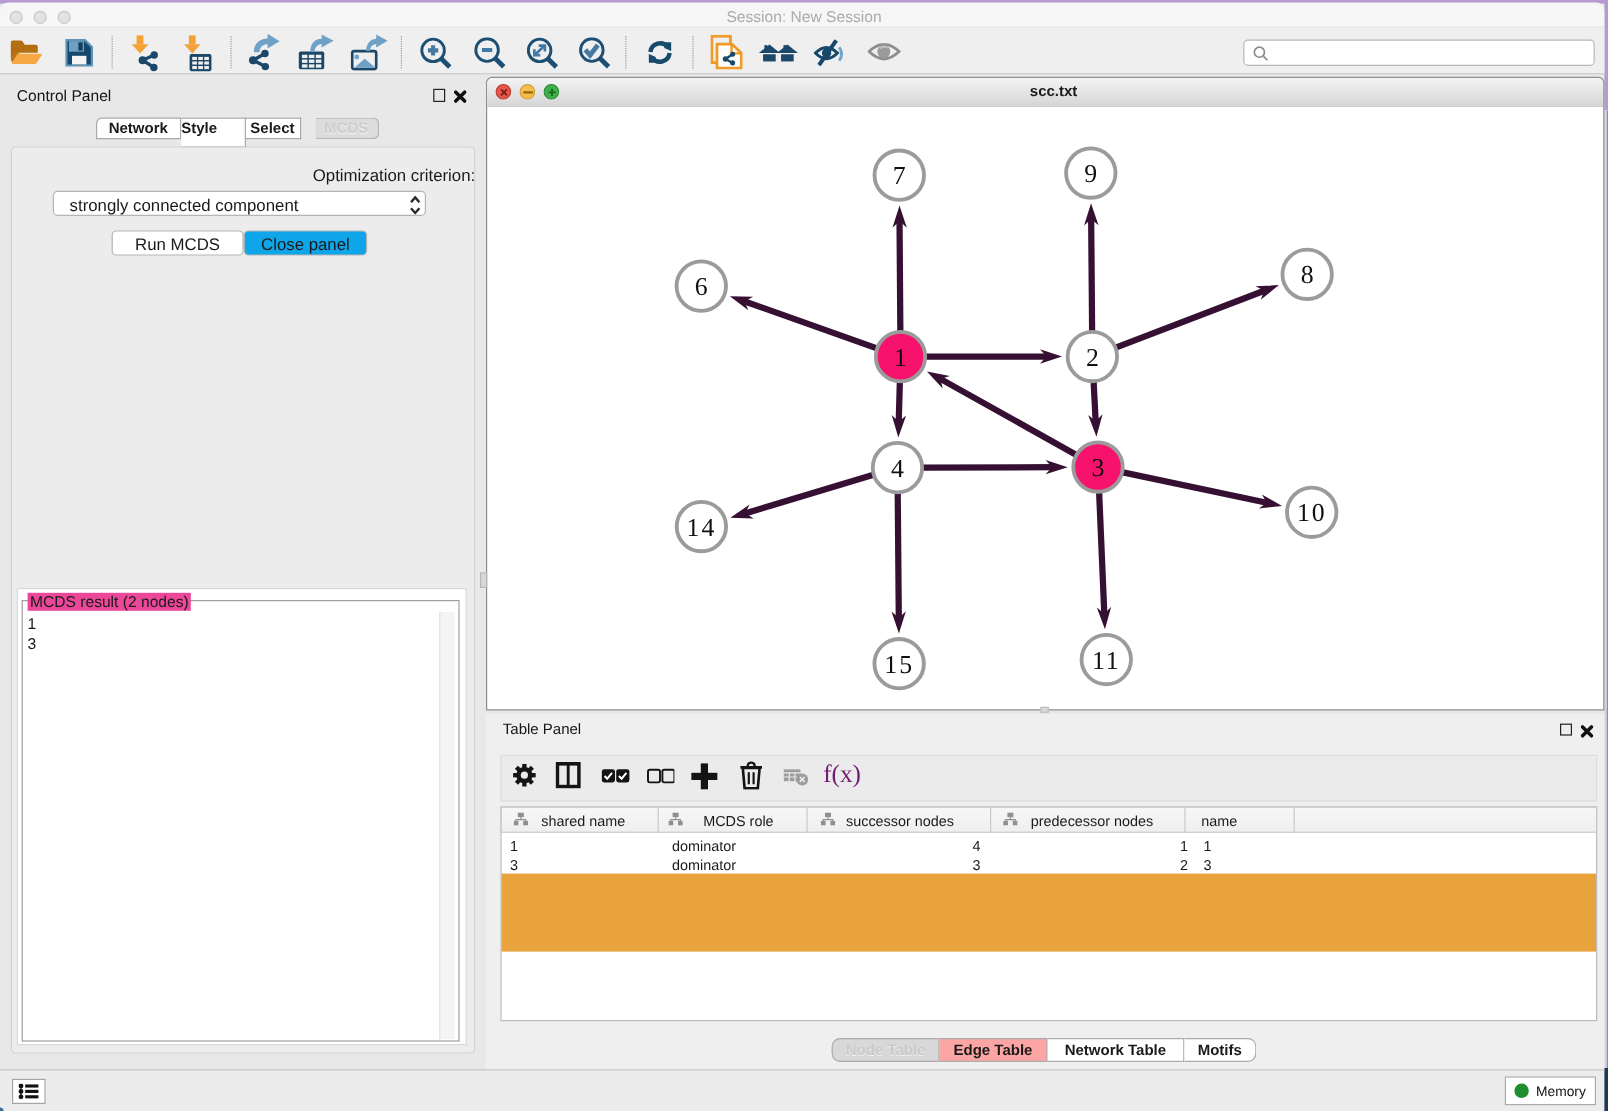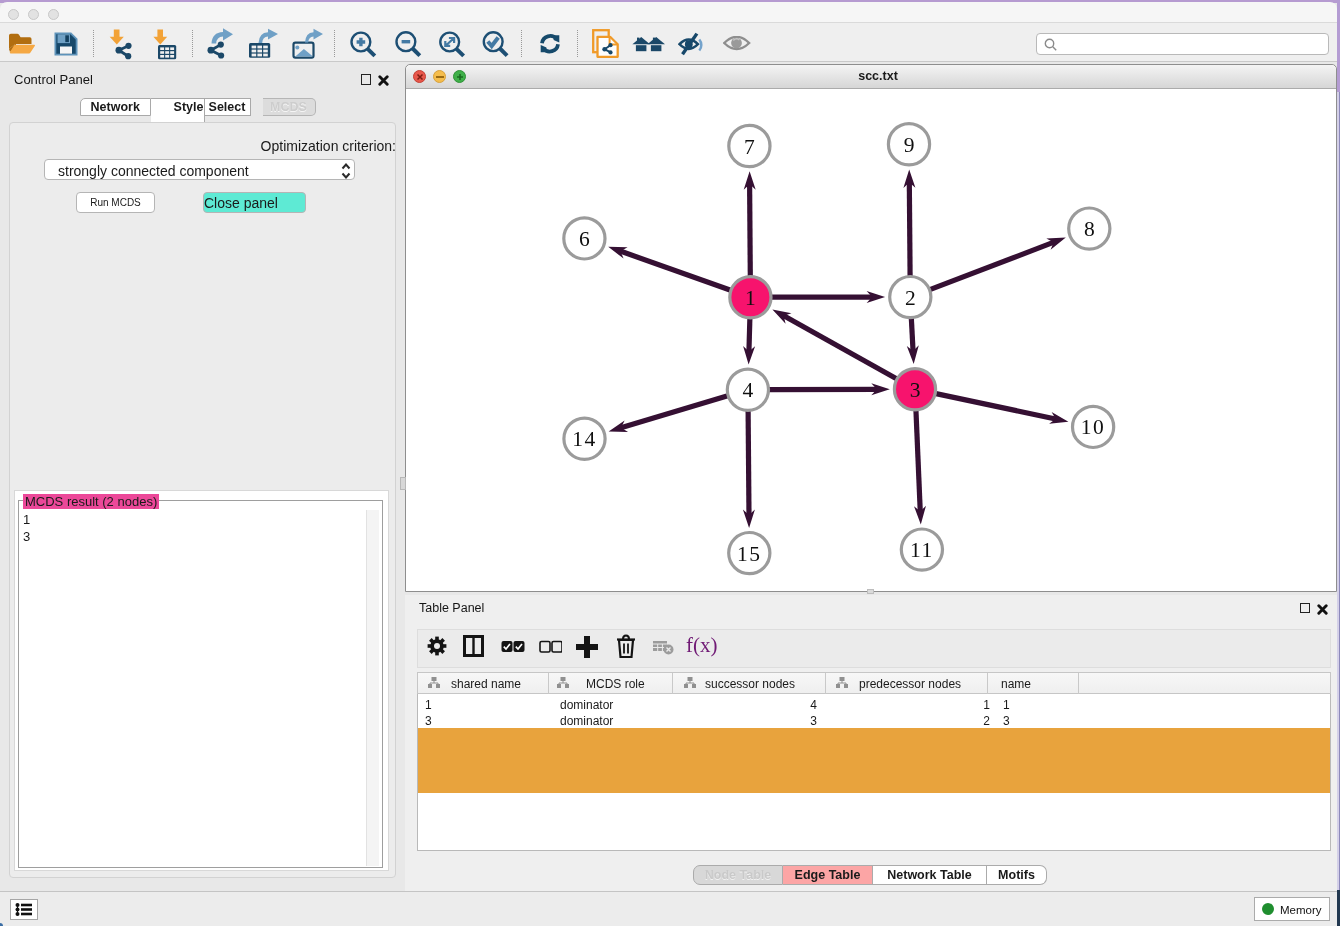"Session: New Session" div.abs { html: none -> <div>Session: New Session</div> }
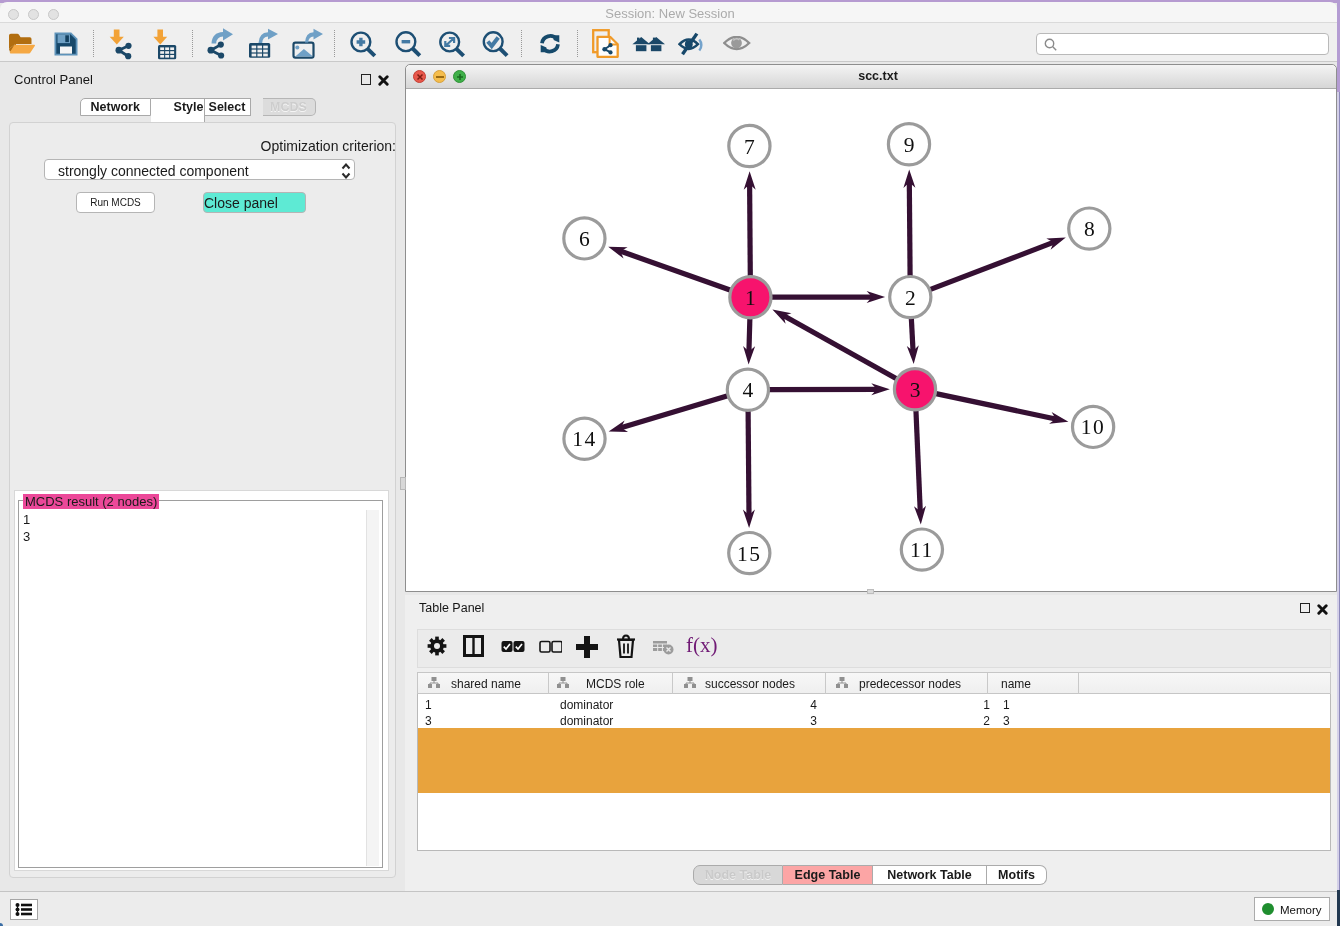"Style" div.abs { text-align: right -> left }
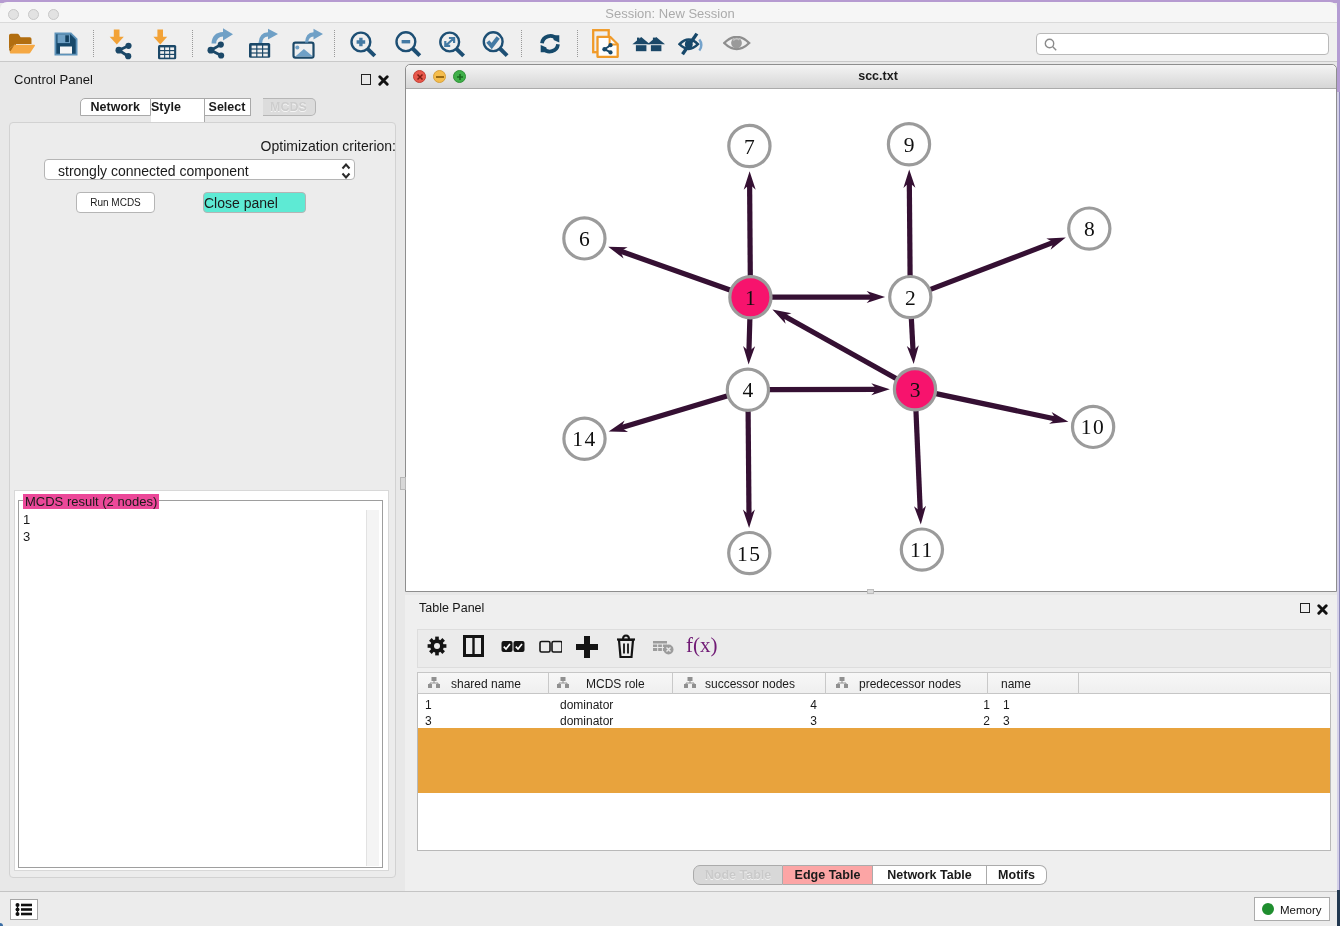"Run MCDS" div.abs { font-size: 10px -> 14px; left: 76px -> 93px; width: 79px -> 110px }
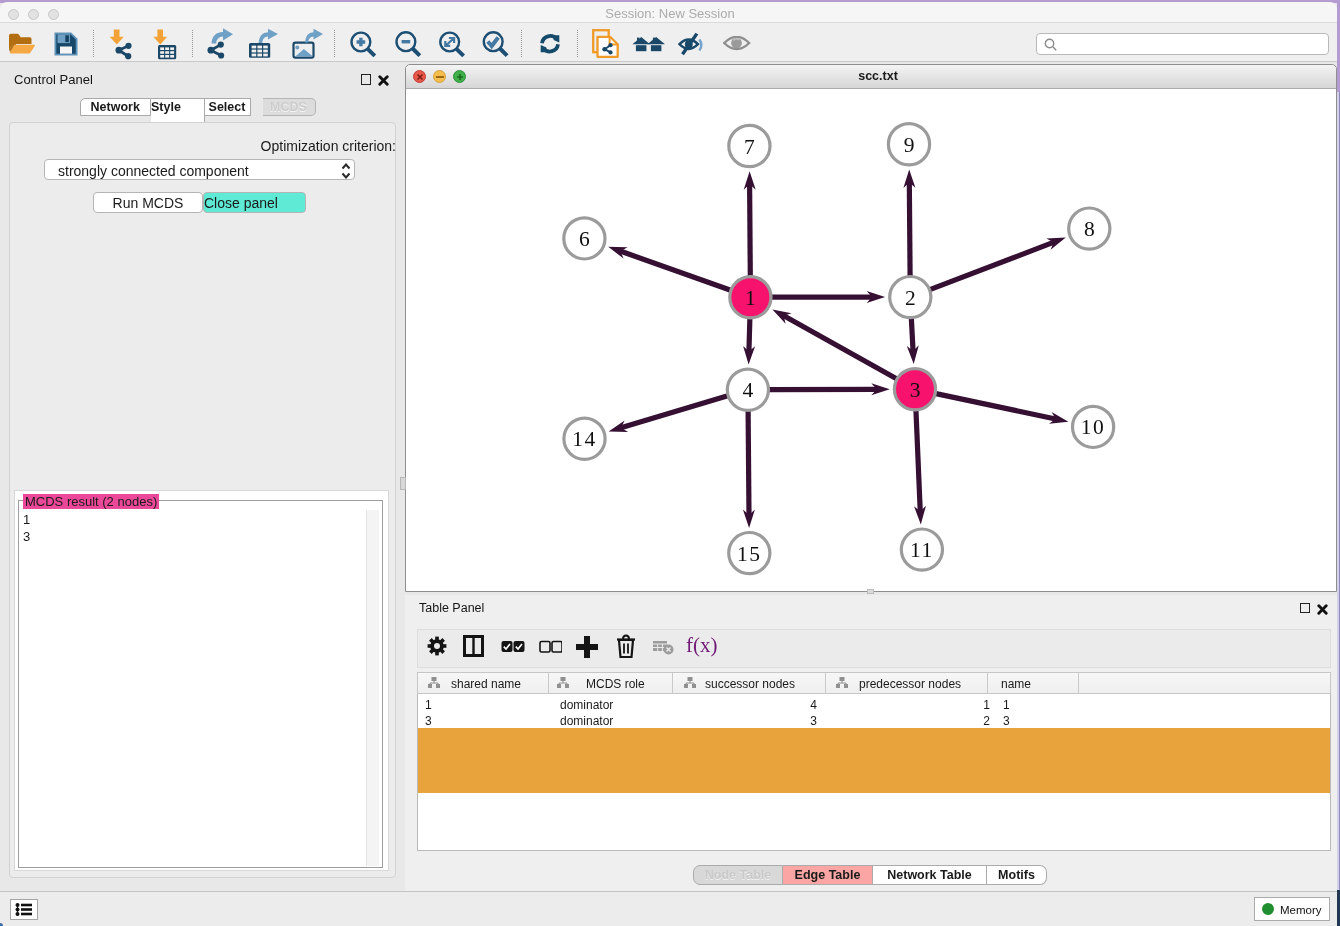"Close panel" div.abs { background: #5eead4 -> #0ea5e9; text-align: left -> center }
